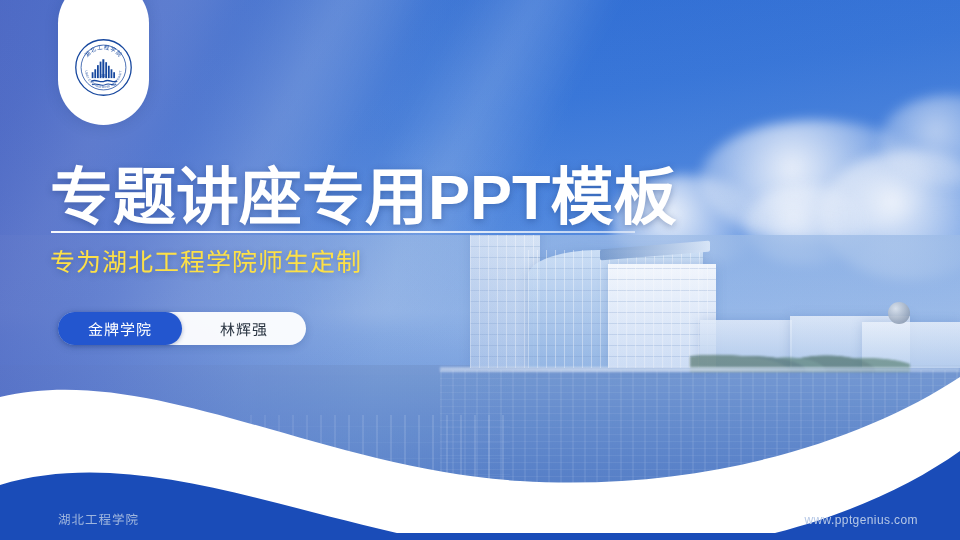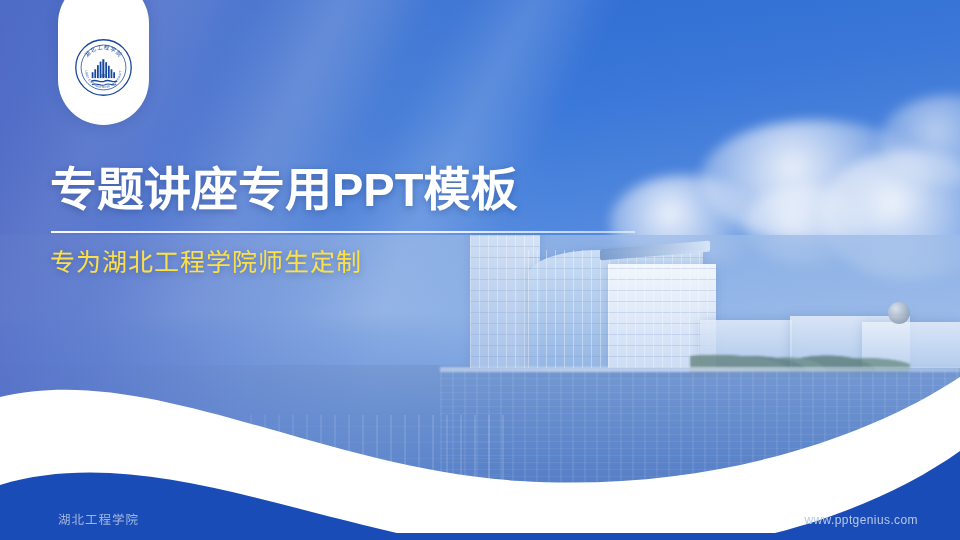"专题讲座专用PPT模板" .title { font-size: 47px -> 63px }
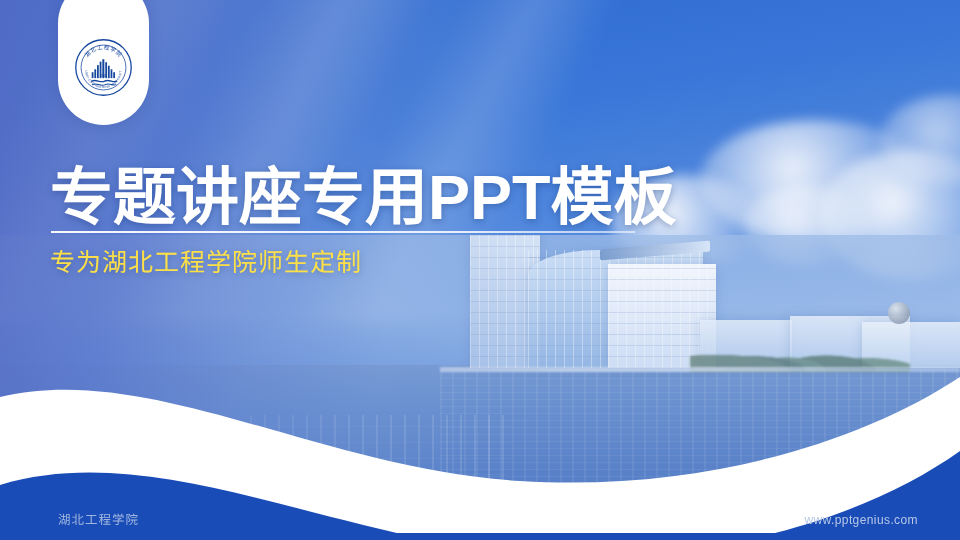"金牌学院" div.tagbar { html: none -> <div> <div>金牌学院</div> <div>林辉强</div> </div> }
